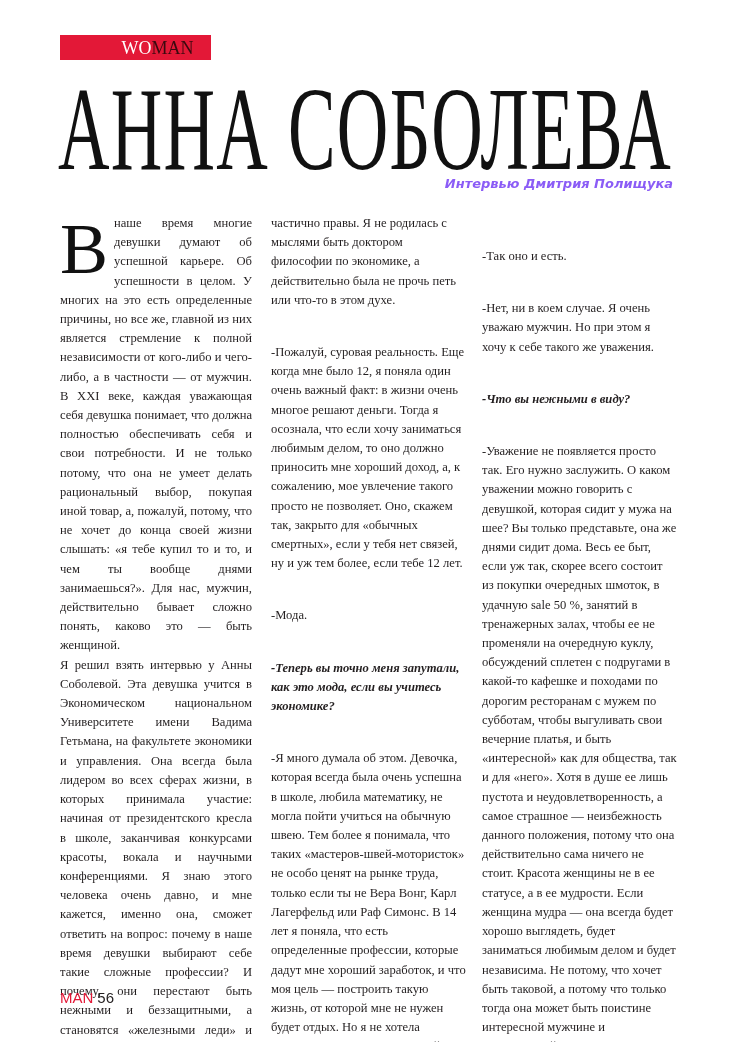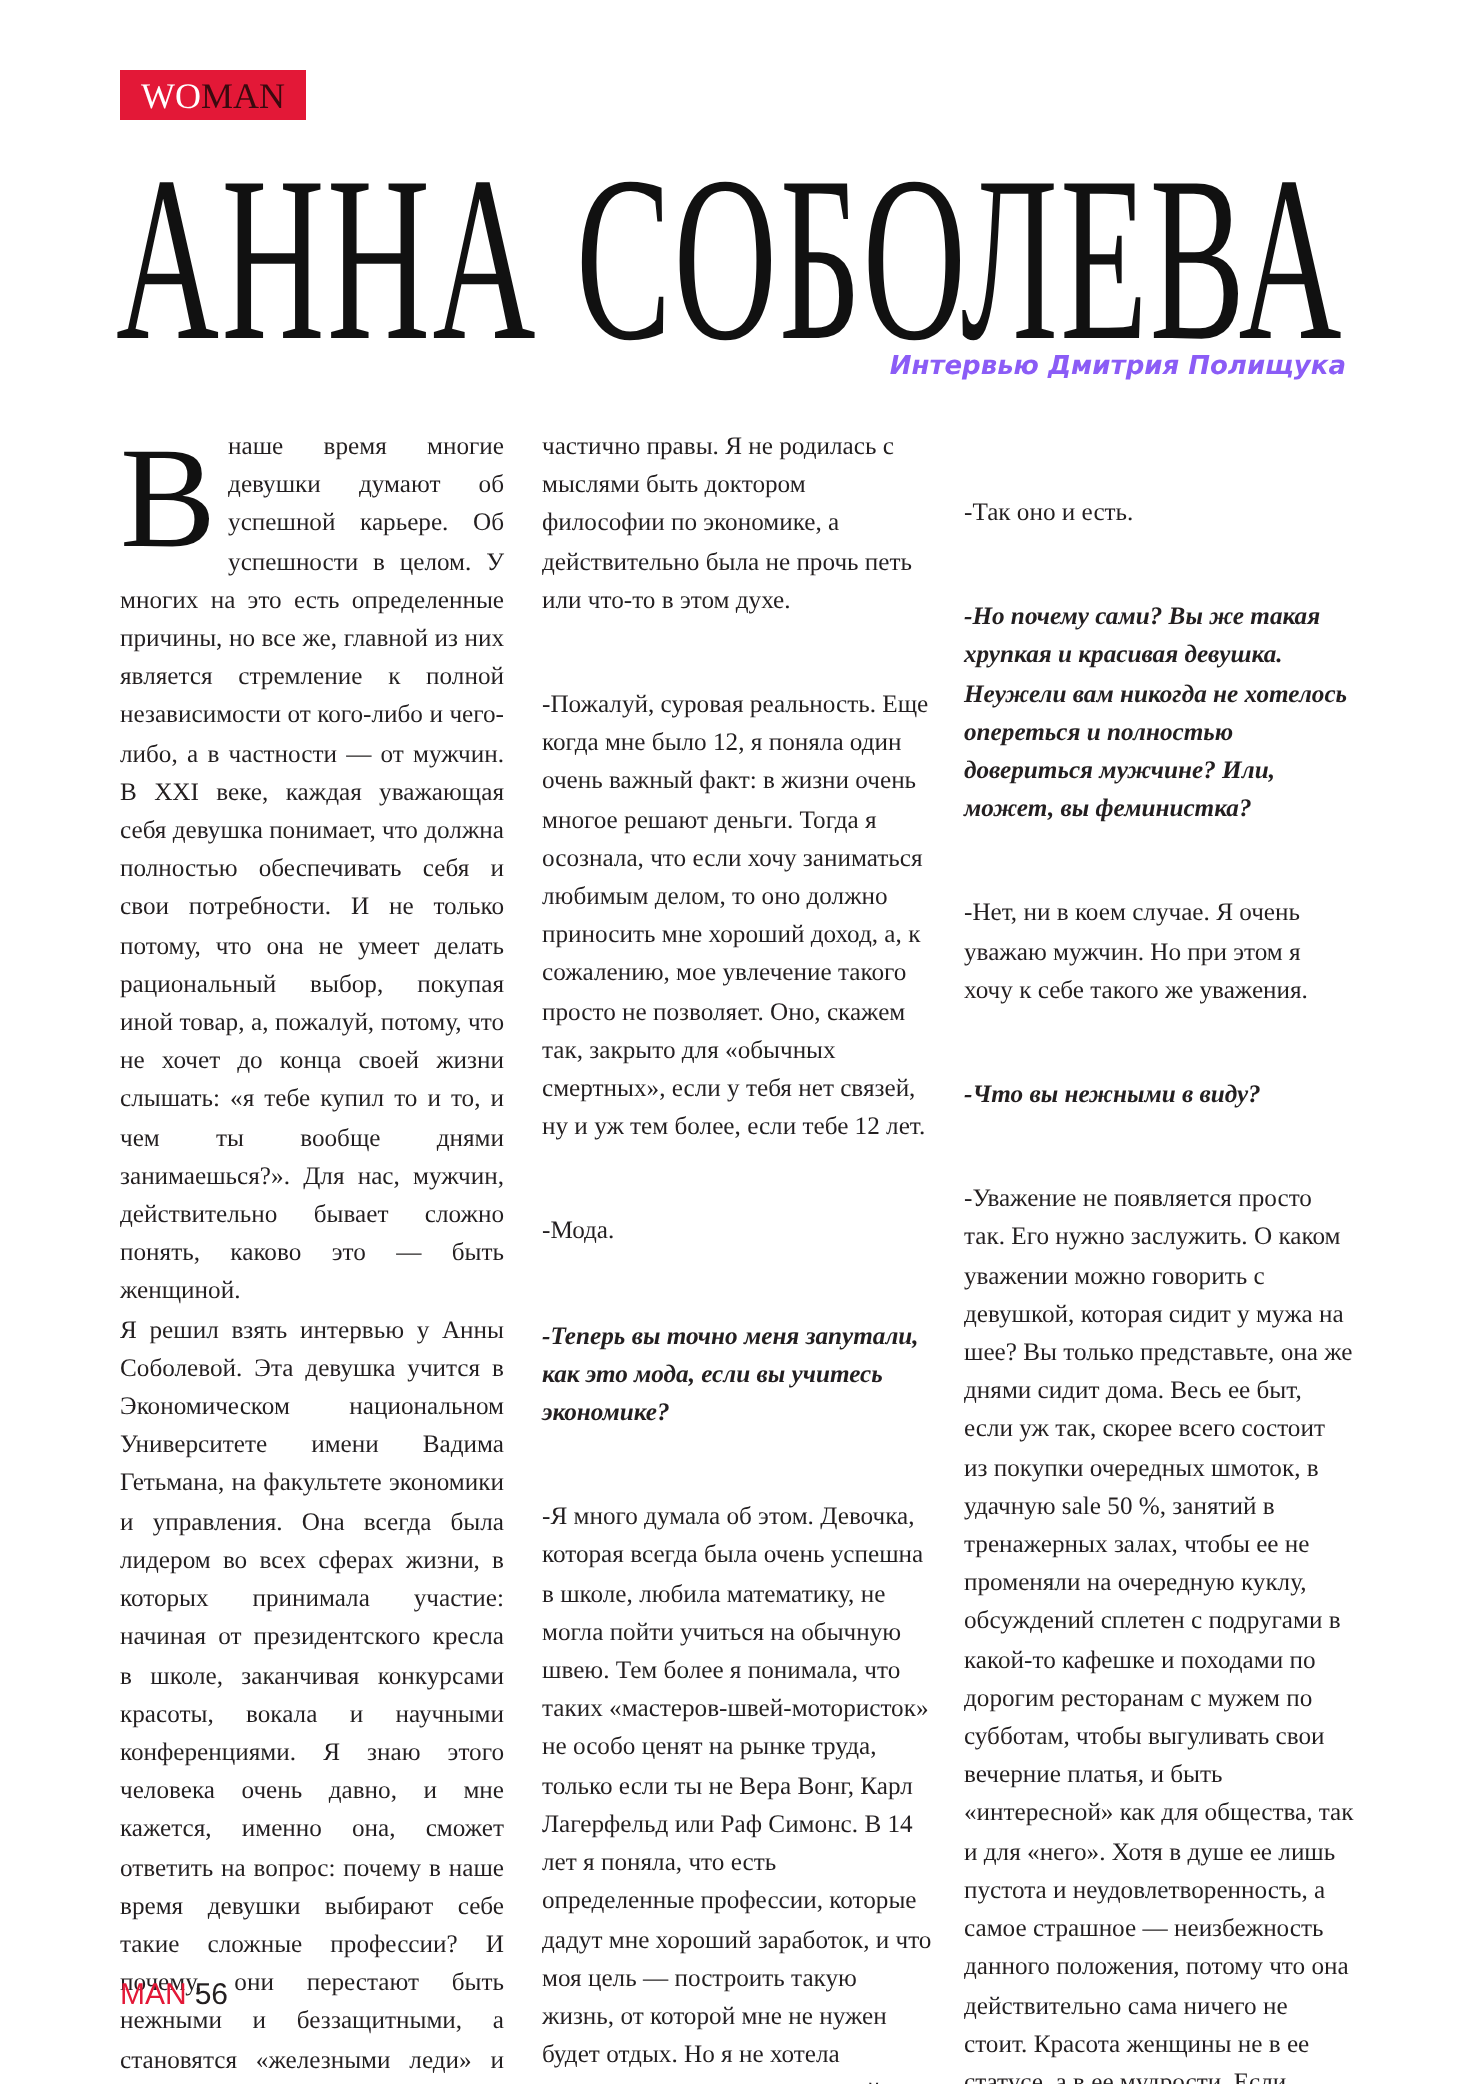"WO" .logo { padding-left: none -> 44px; width: 93px -> 107px }
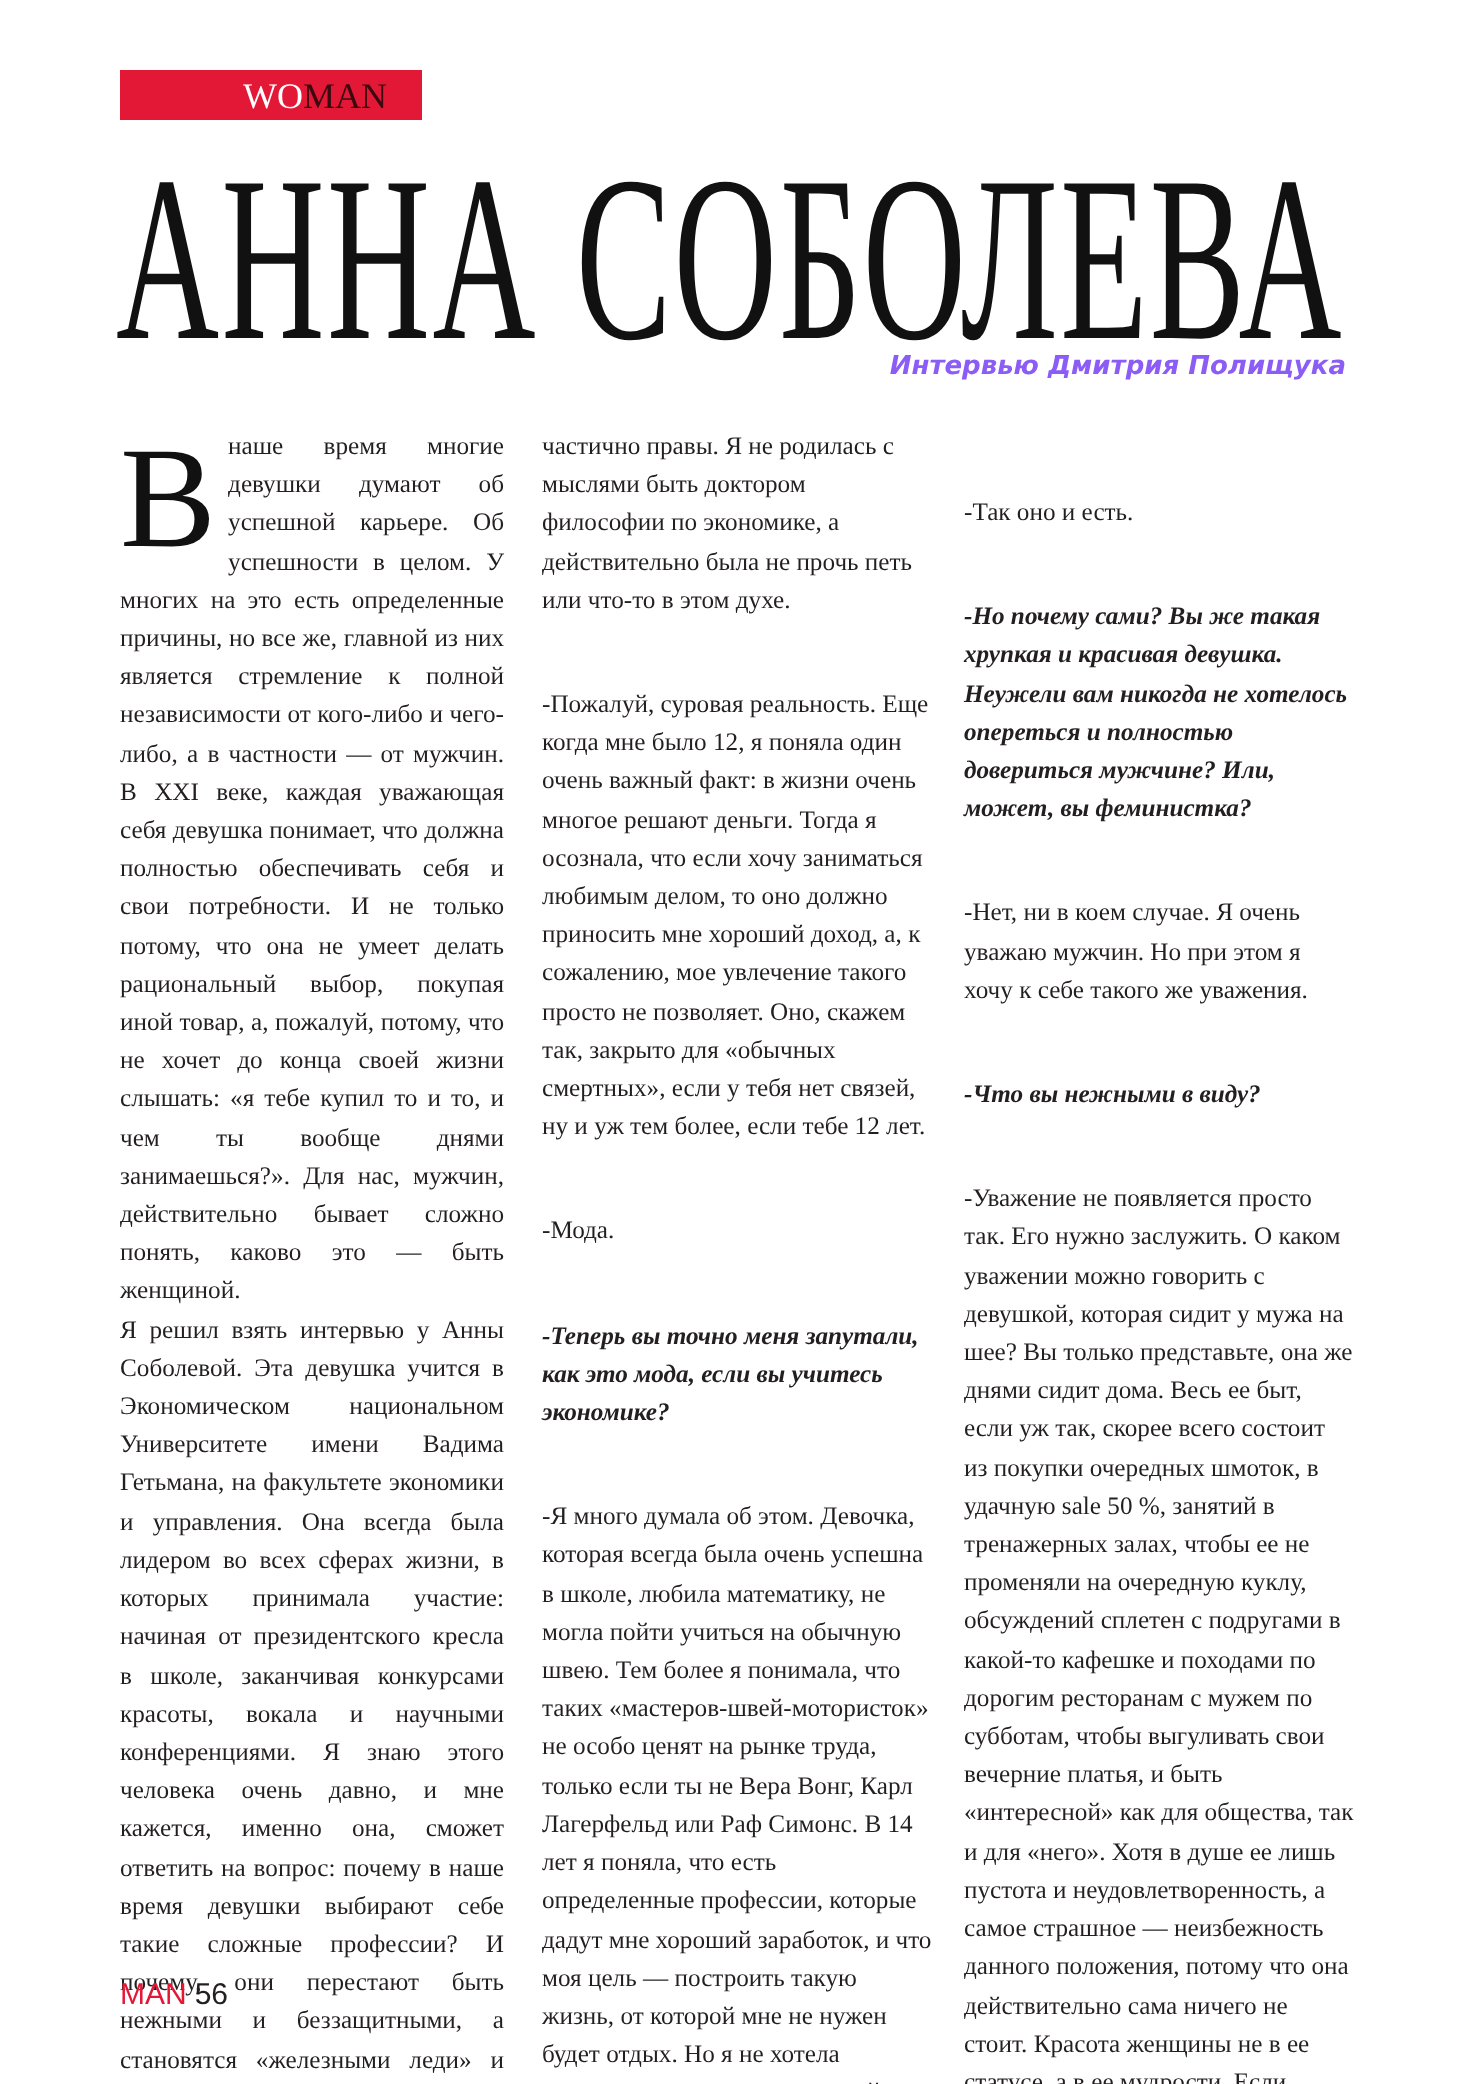"-Но почему сами? Вы же" p.q { html: <p>-Но почему сами? Вы же такая хрупкая и красивая девушка. Неужели вам никогда не хотелось опереться и полностью довериться мужчине? Или, может, вы феминистка?</p> -> none }
